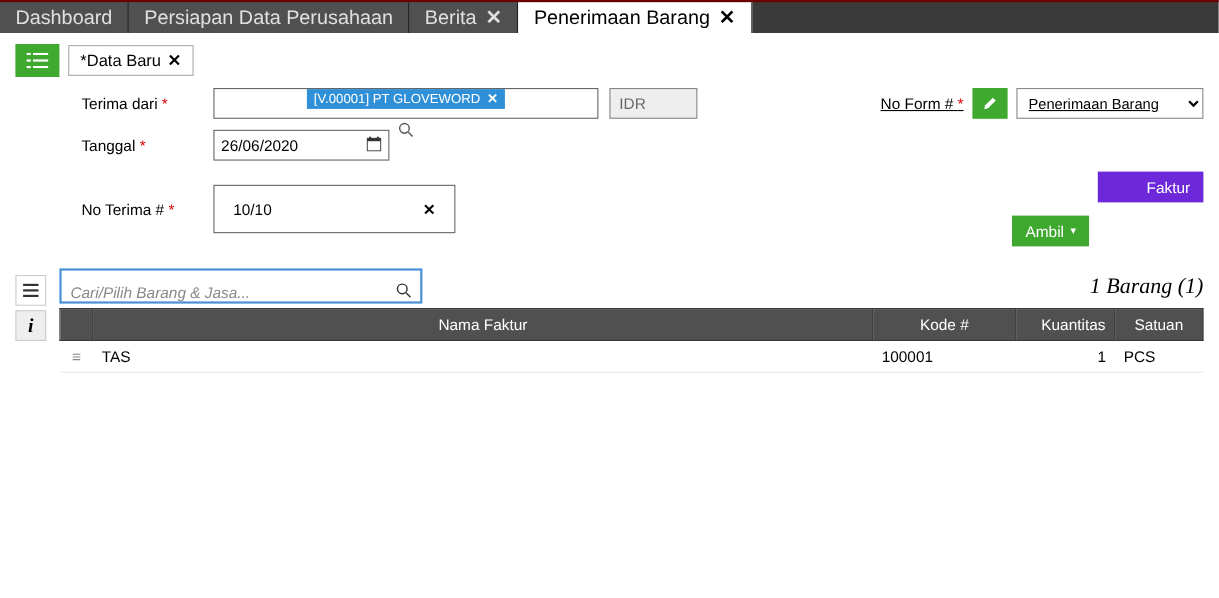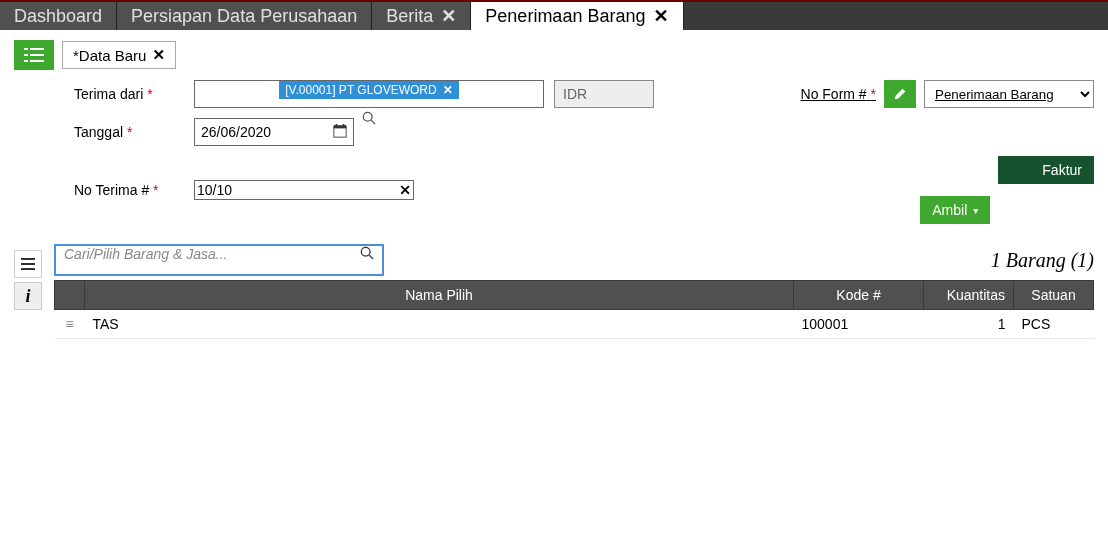"IDR" .currency-box { width: 100px -> 80px }
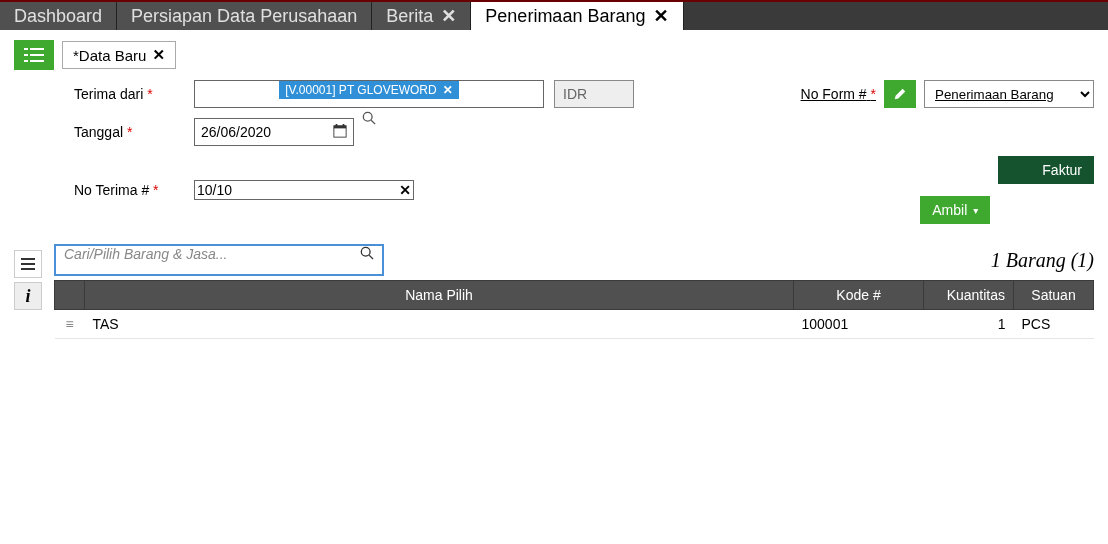"Faktur" .btn-blue { background: #14532d -> #6d28d9 }
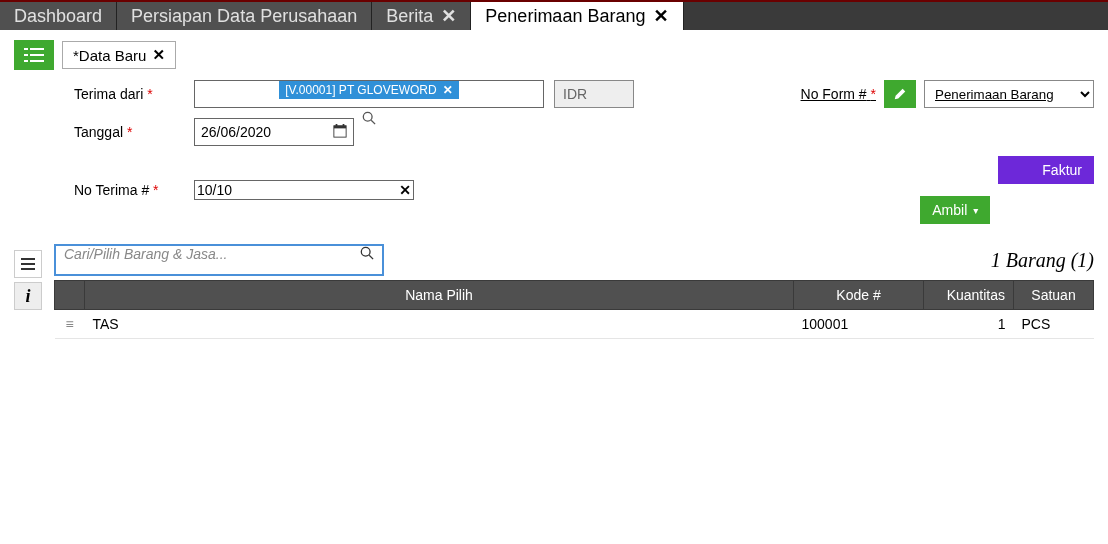"10/10" .text-box { height: 20px -> 44px; padding: 0 2px -> 0 17px }
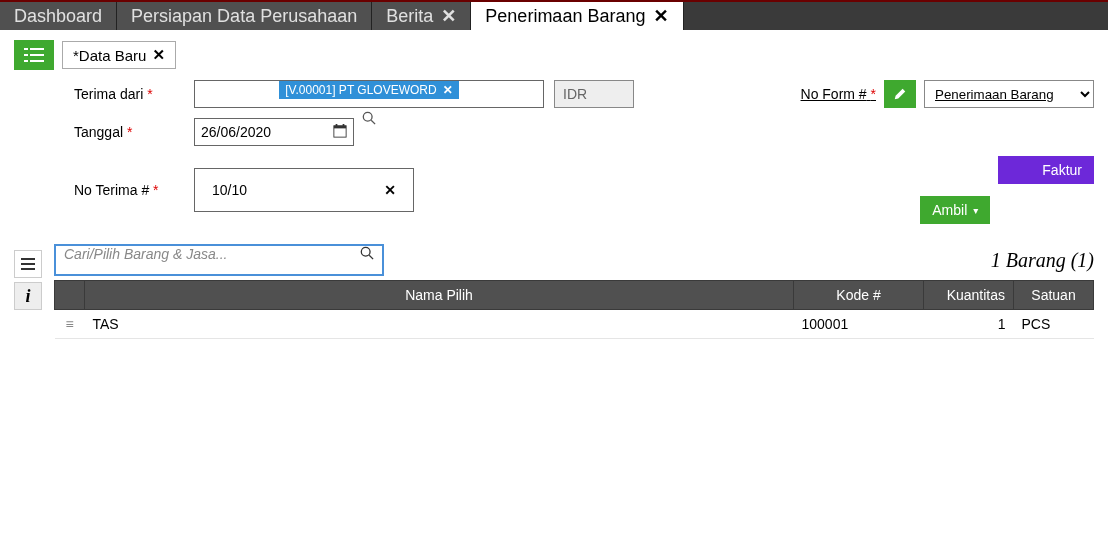"Cari/Pilih Barang & Jasa..." .search-item { align-items: flex-start -> flex-end }
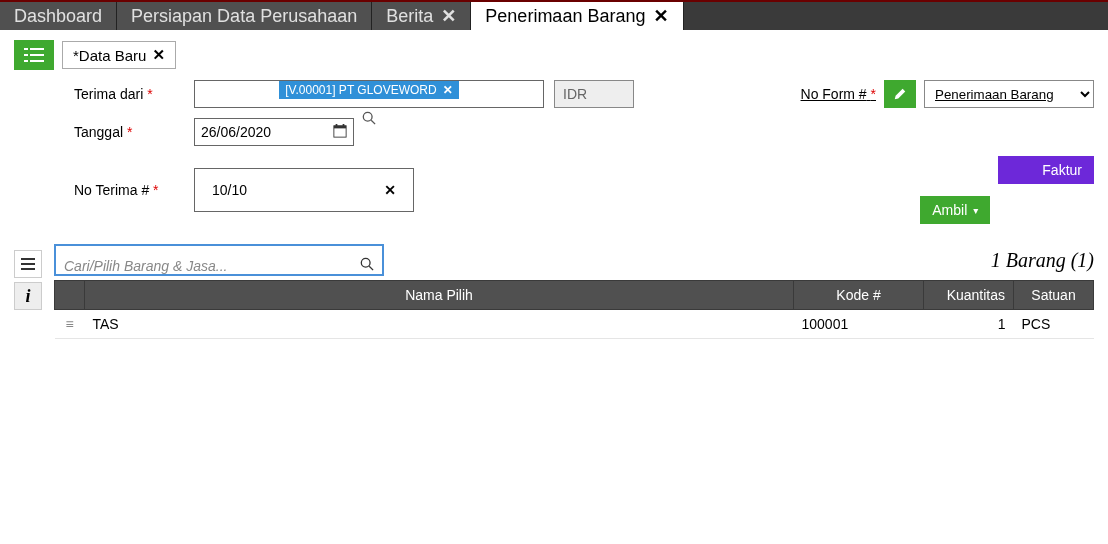"Nama Pilih" th { text: Pilih -> Faktur }
